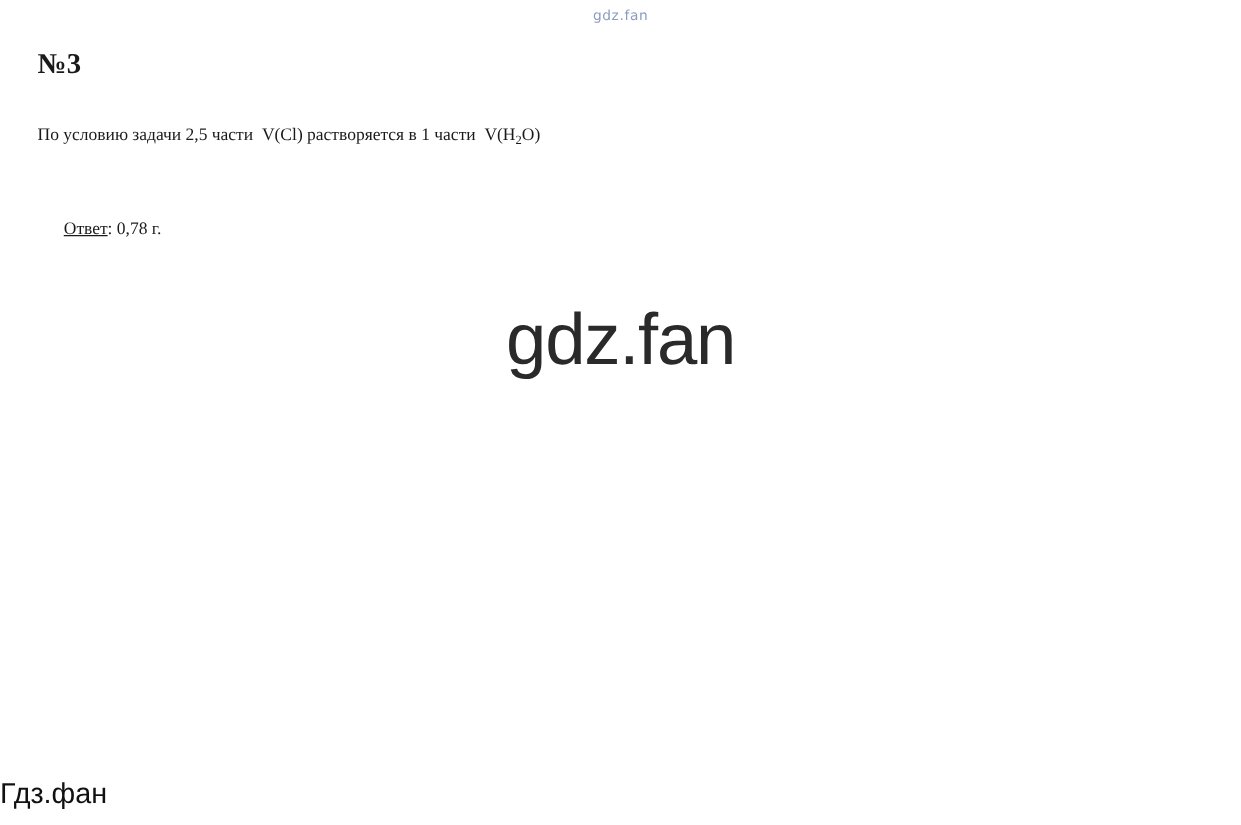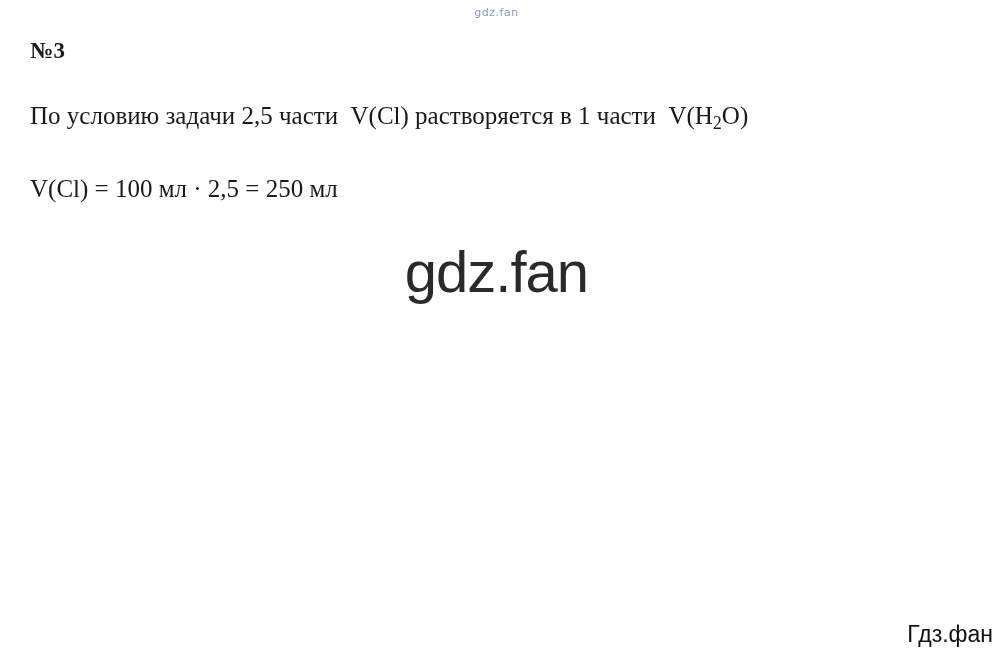"По условию задачи 2,5 части" .line { font-size: 25px -> 14px }
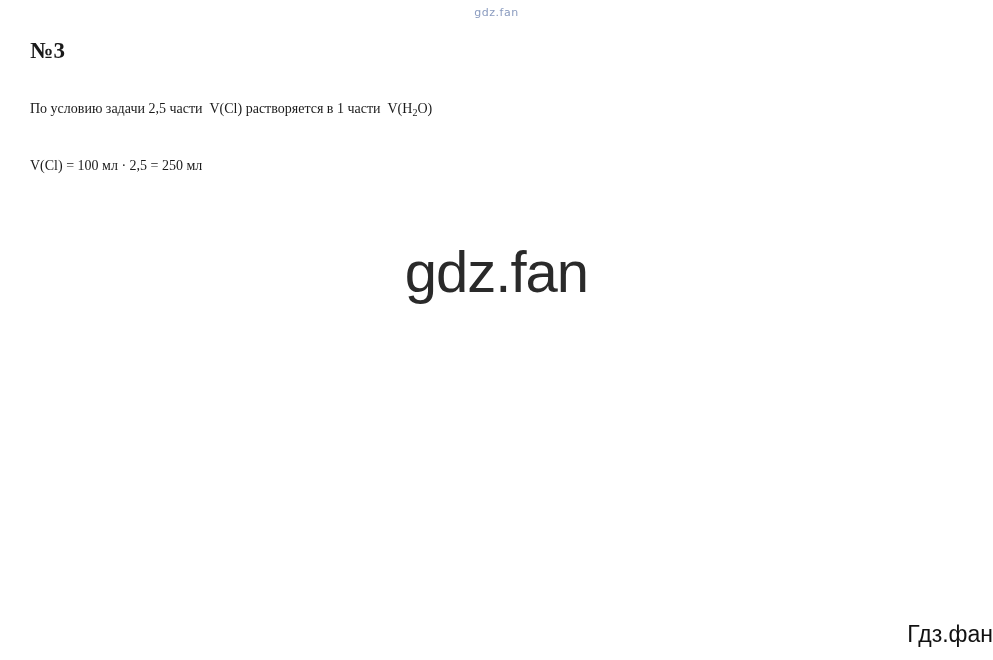"V(Cl) = 100 мл ·" div.line { html: <div><span>V(Cl) = 100 мл · 2,5 = 250 мл</span></div> -> none }
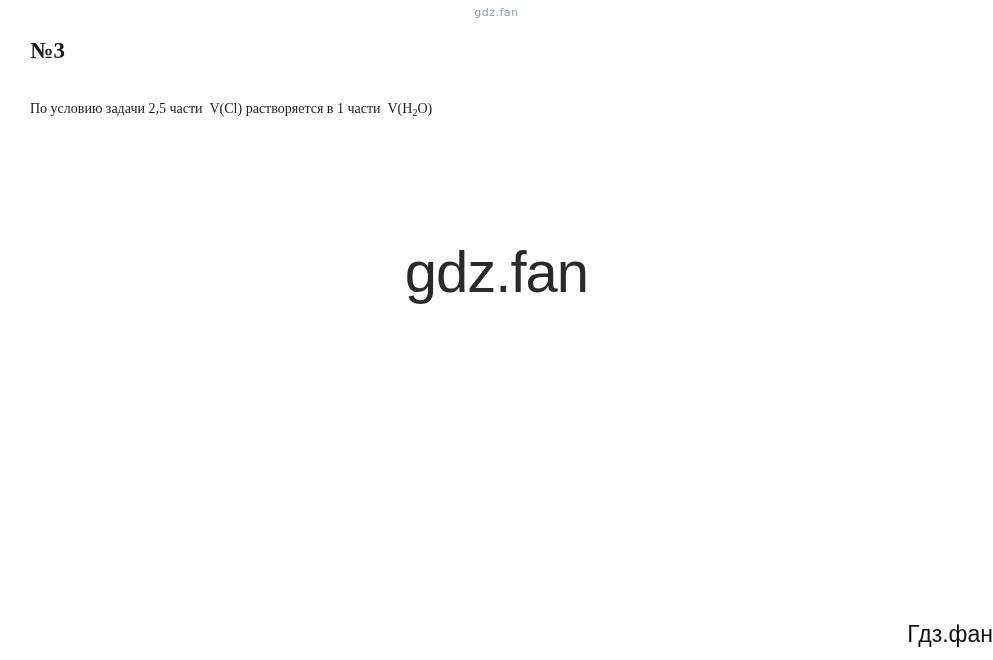"Ответ: 0,78 г." div.line { html: none -> <div> <span>Ответ</span><span>: 0,78 г.</span> </div> }
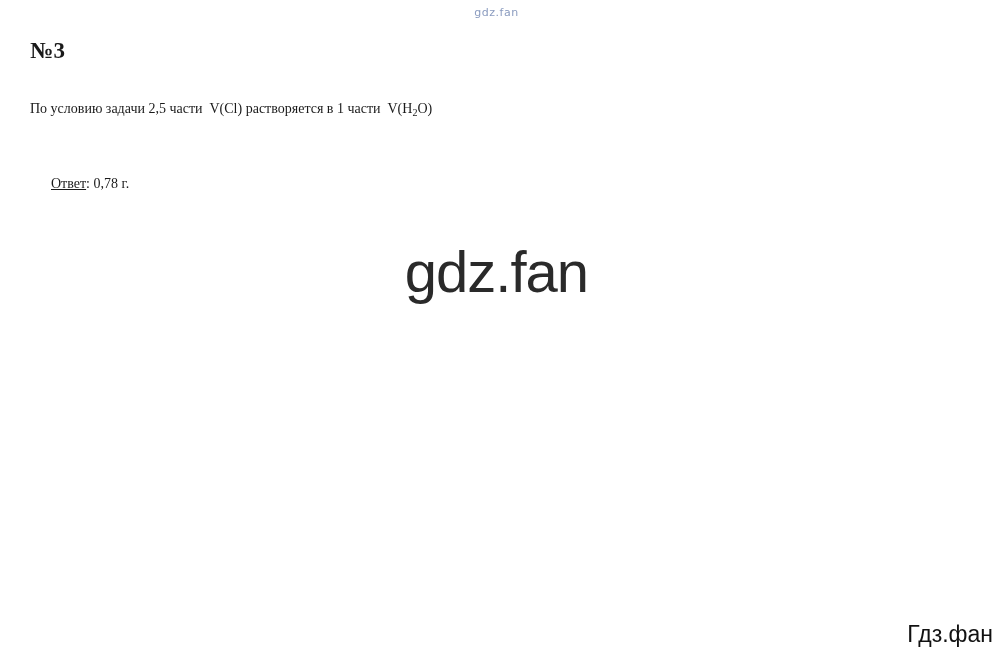"Гдз.фан" .bottom-watermark { text-align: right -> left }
